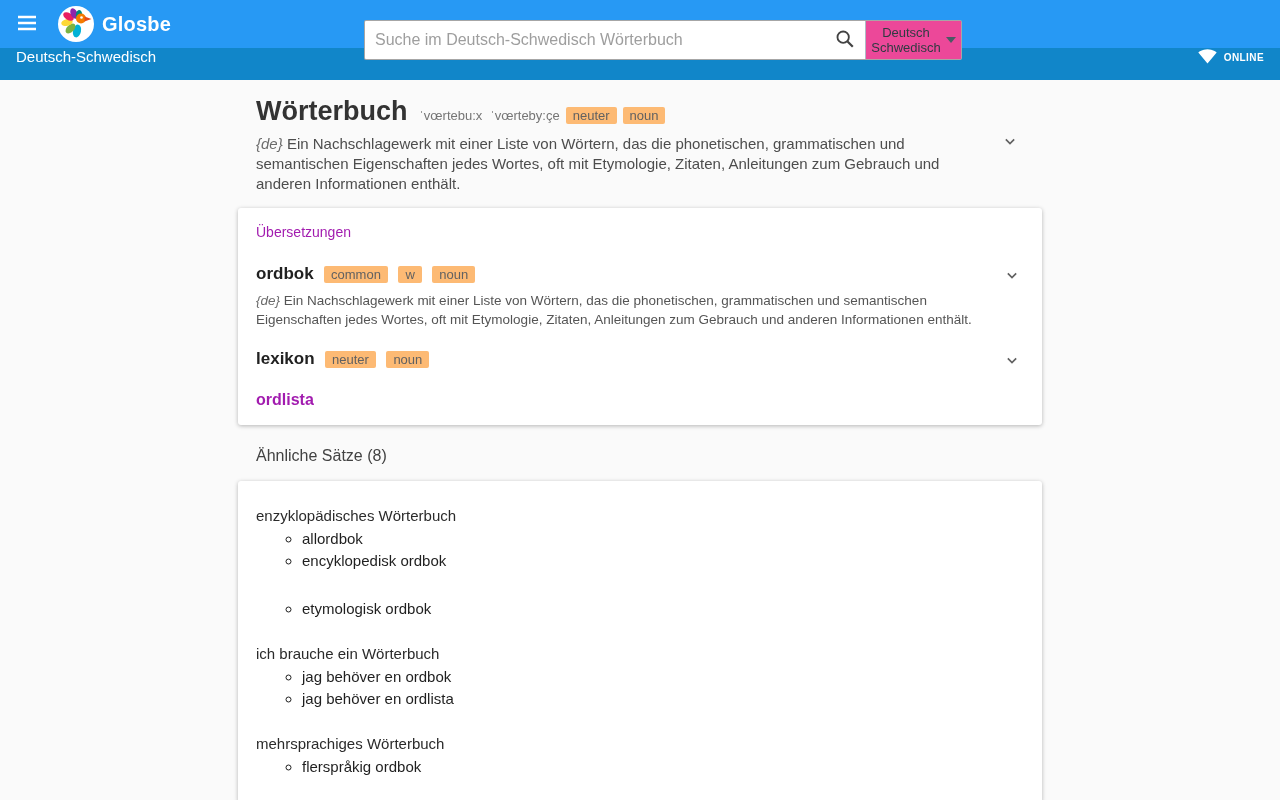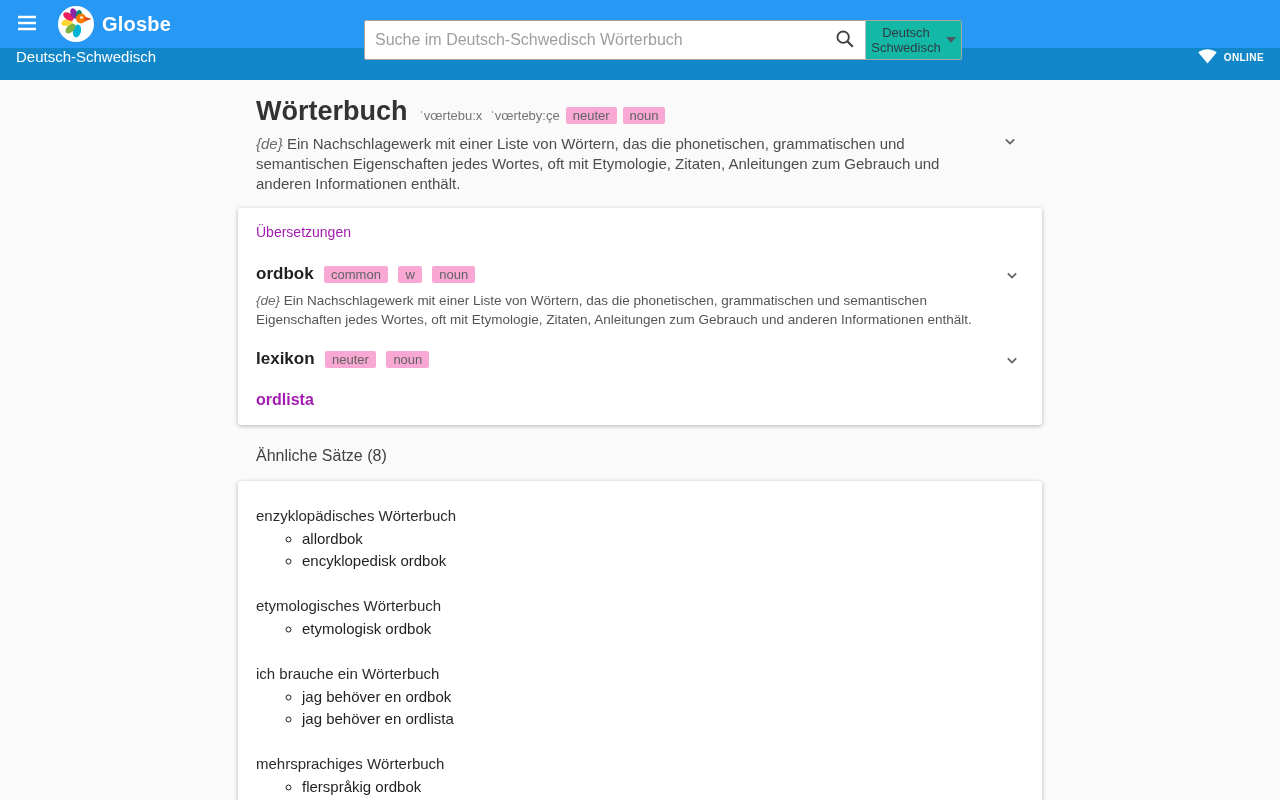"Deutsch" .lang-select { background: #14b8a6 -> #ec4899 }
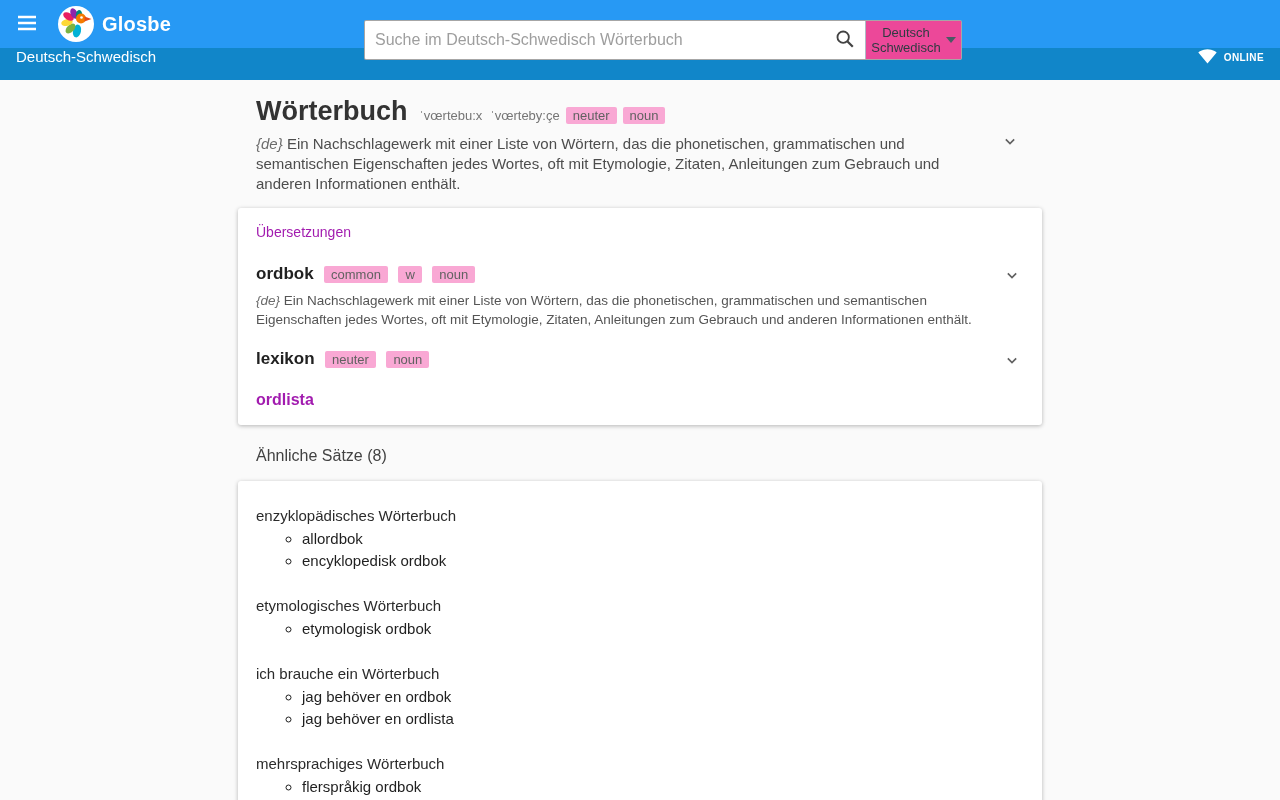"neuter" .tag { background: #f9a8d4 -> #fdba74 }
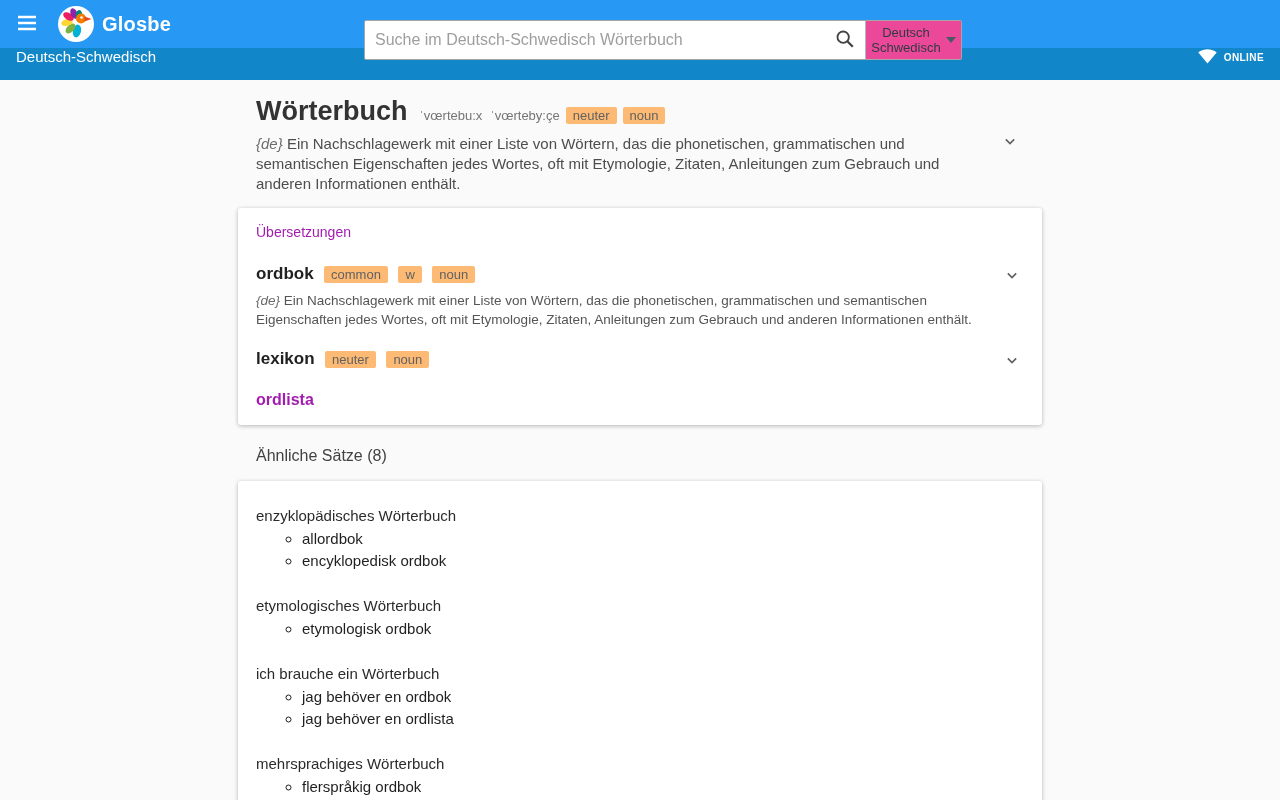"etymologisches Wörterbuch" div.phrase-src { html: <div>etymologisches Wörterbuch</div> -> none }
